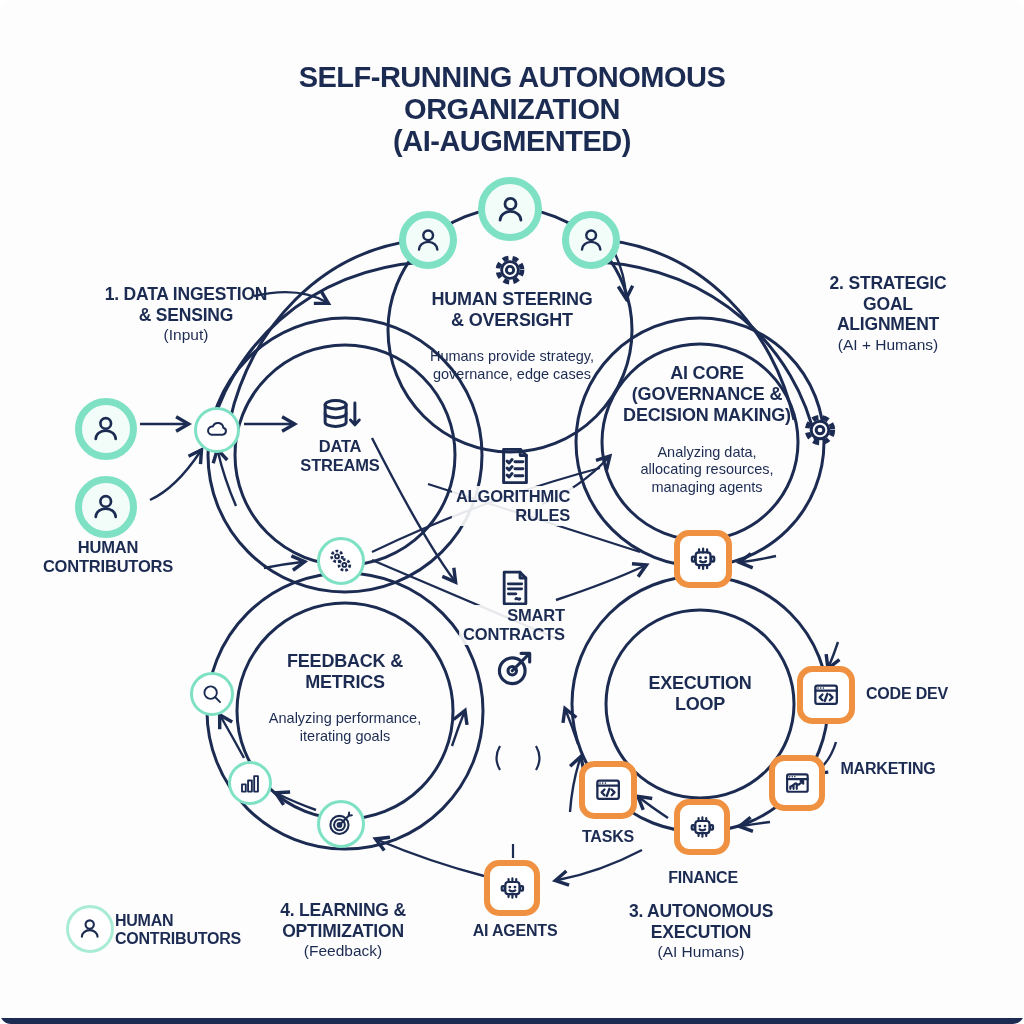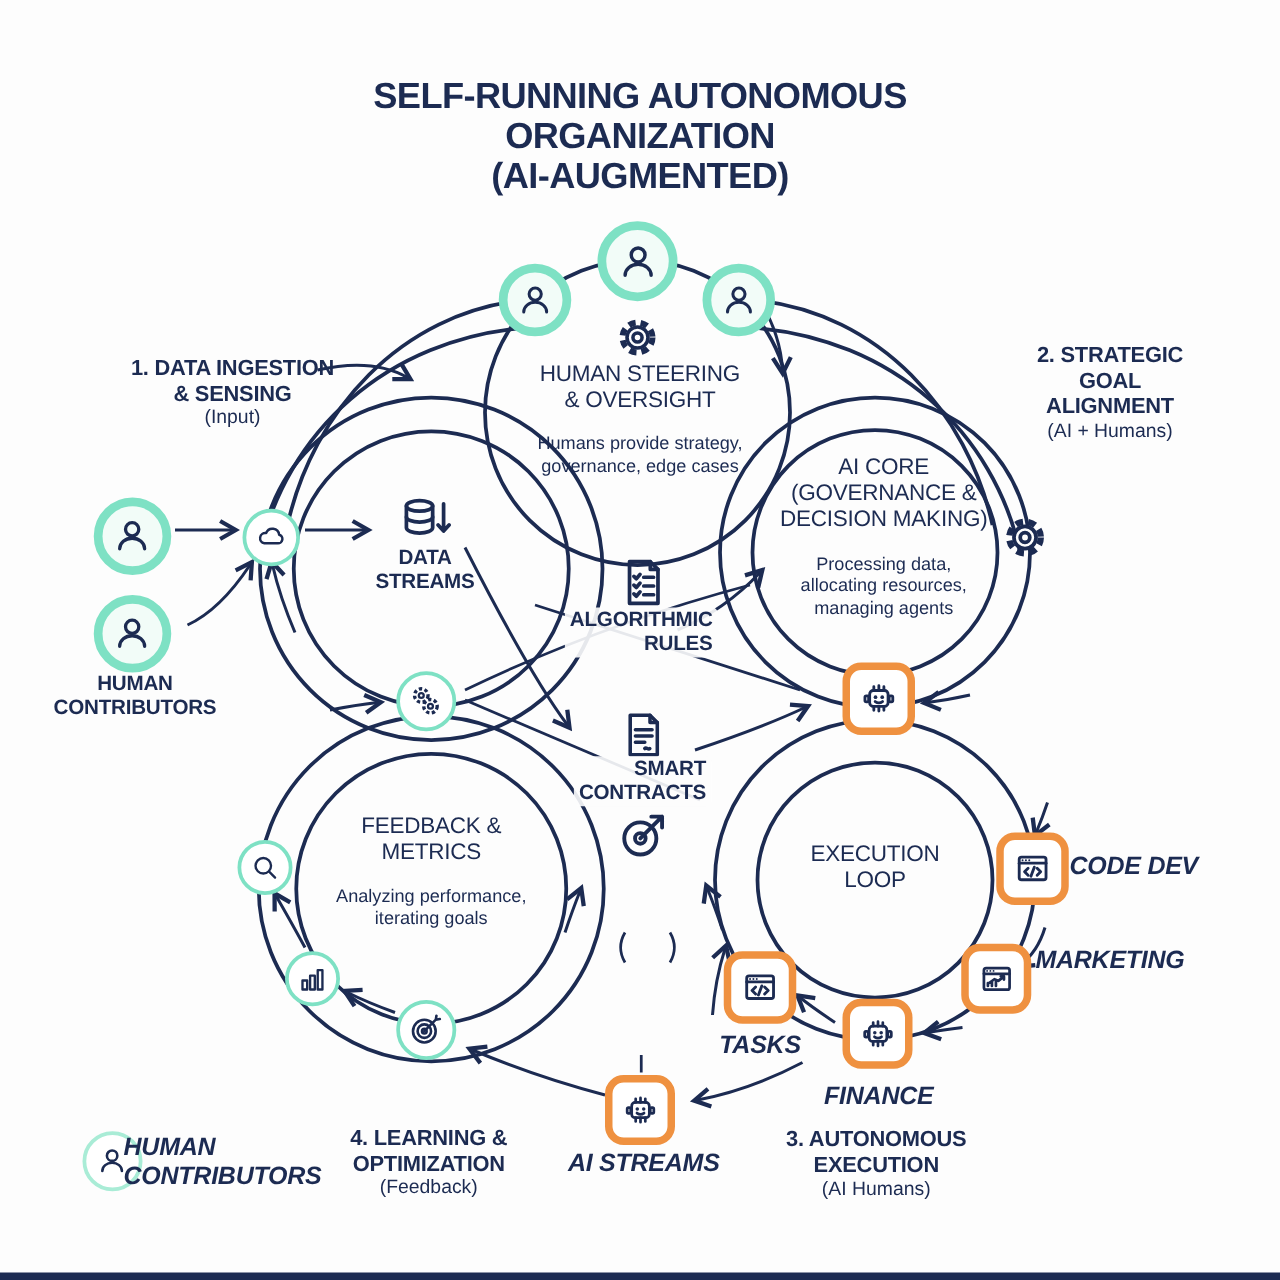"SELF-RUNNING AUTONOMOUS ORGANIZATION" #stage { border-radius: none -> 11px }
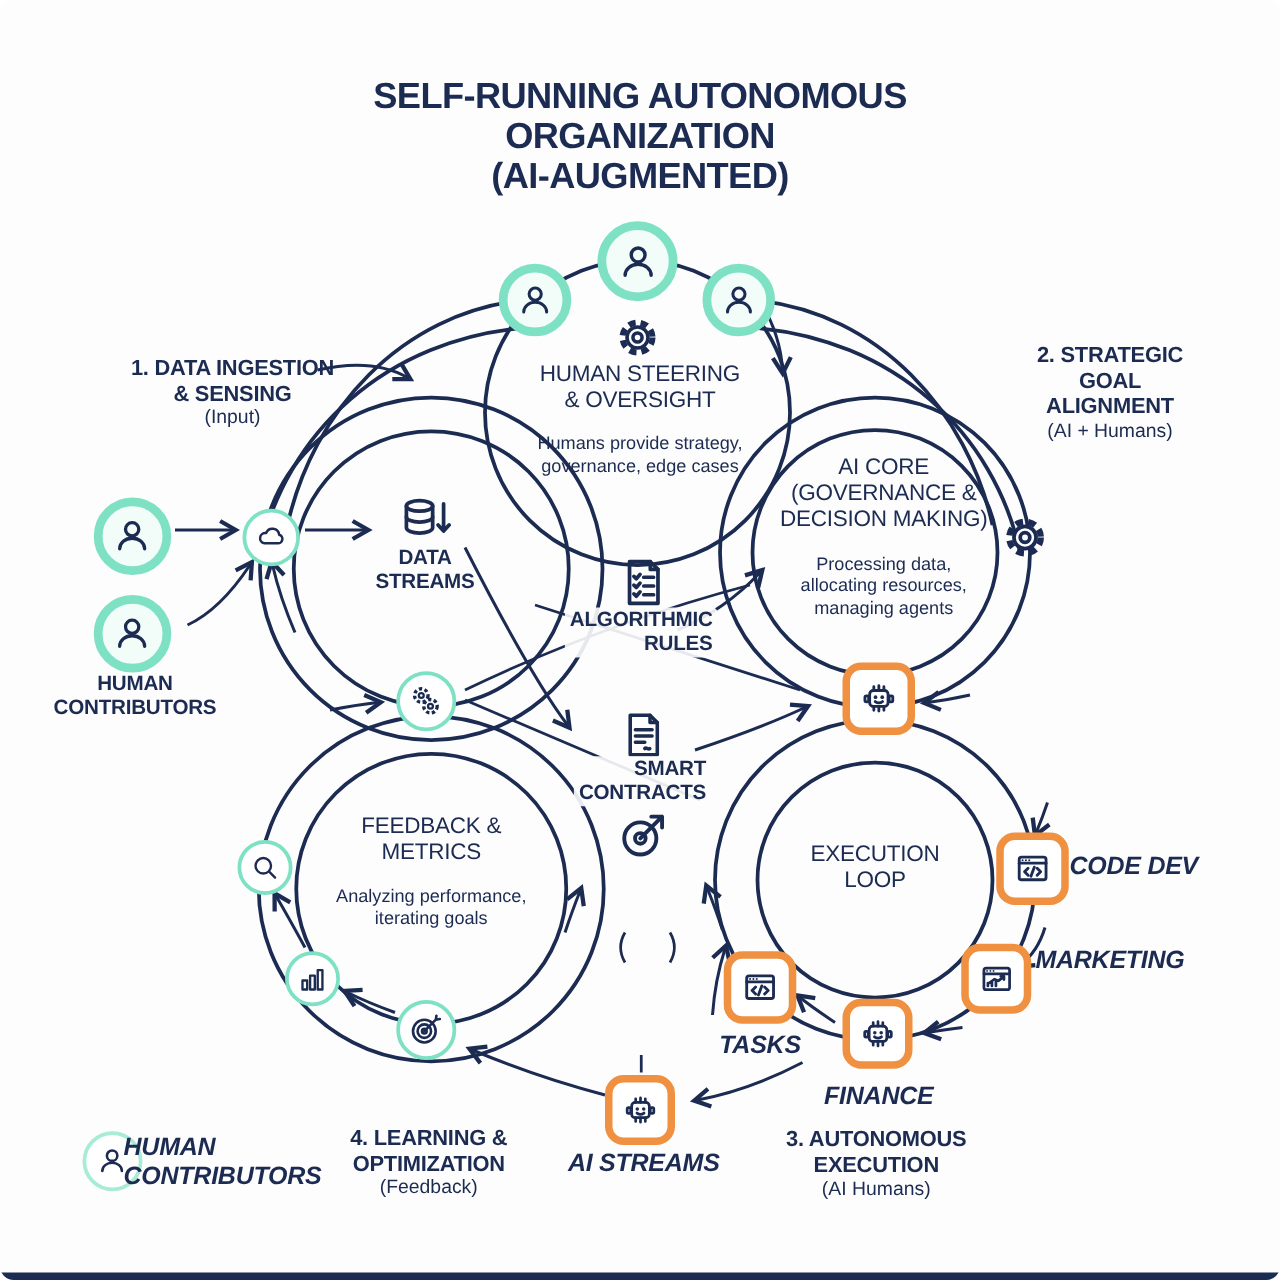"HUMAN STEERING" .t-big { font-weight: normal -> bold }
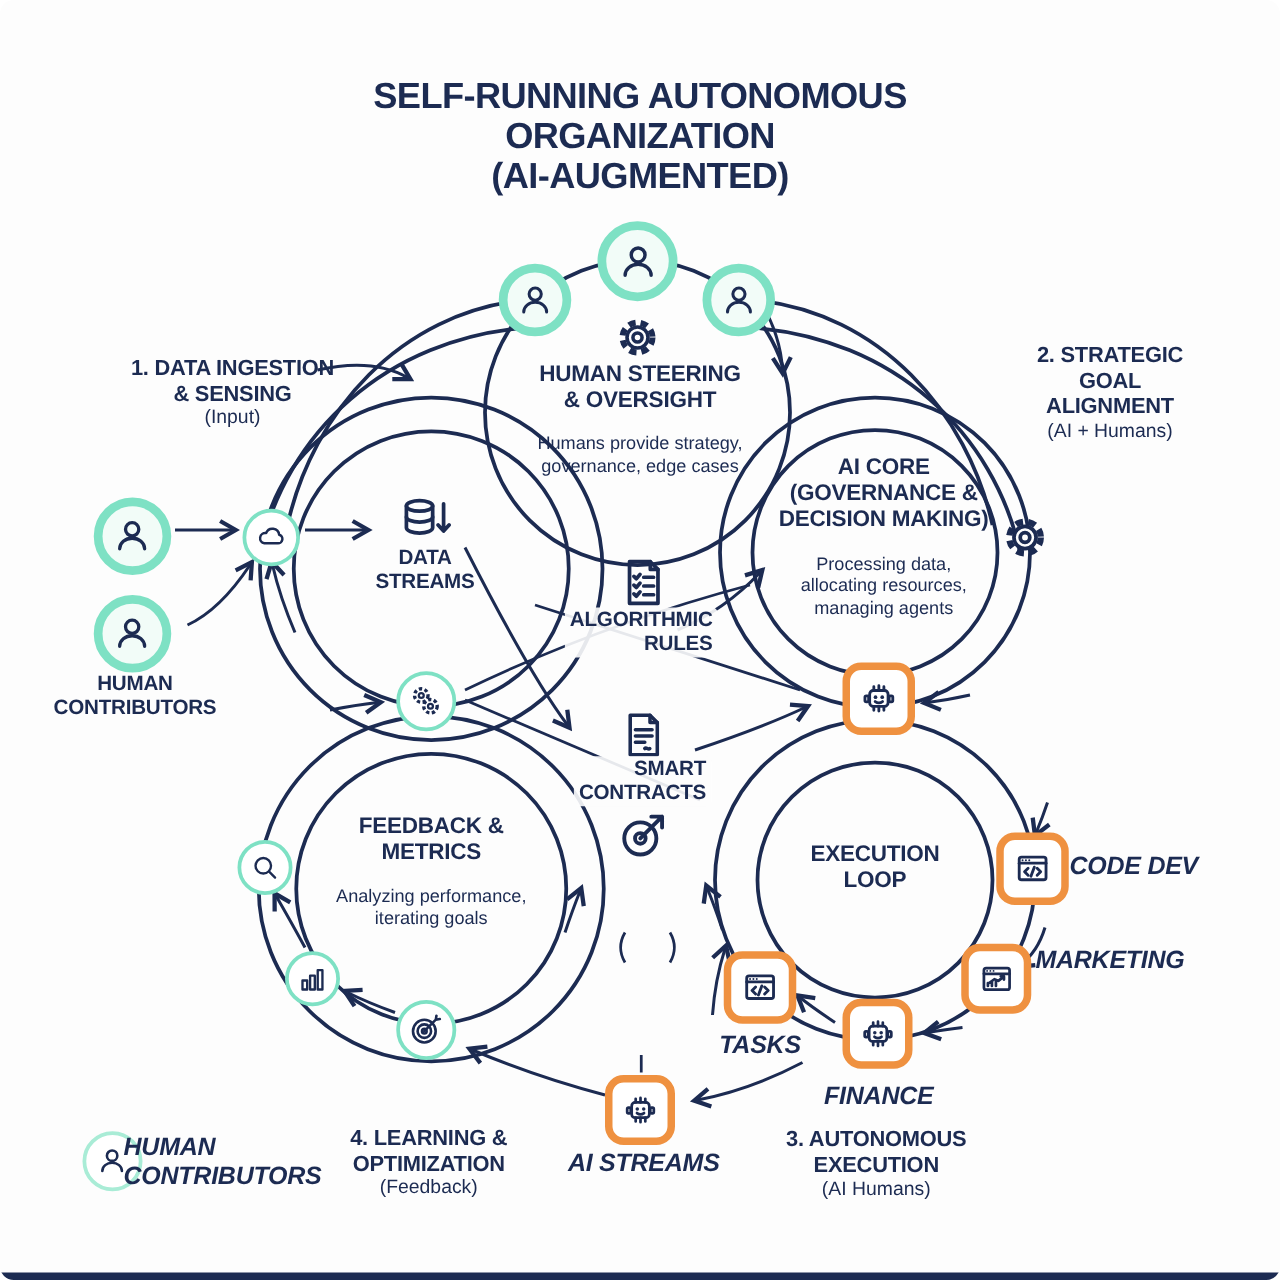"Processing data," div.t-desc { text: Processing -> Analyzing }
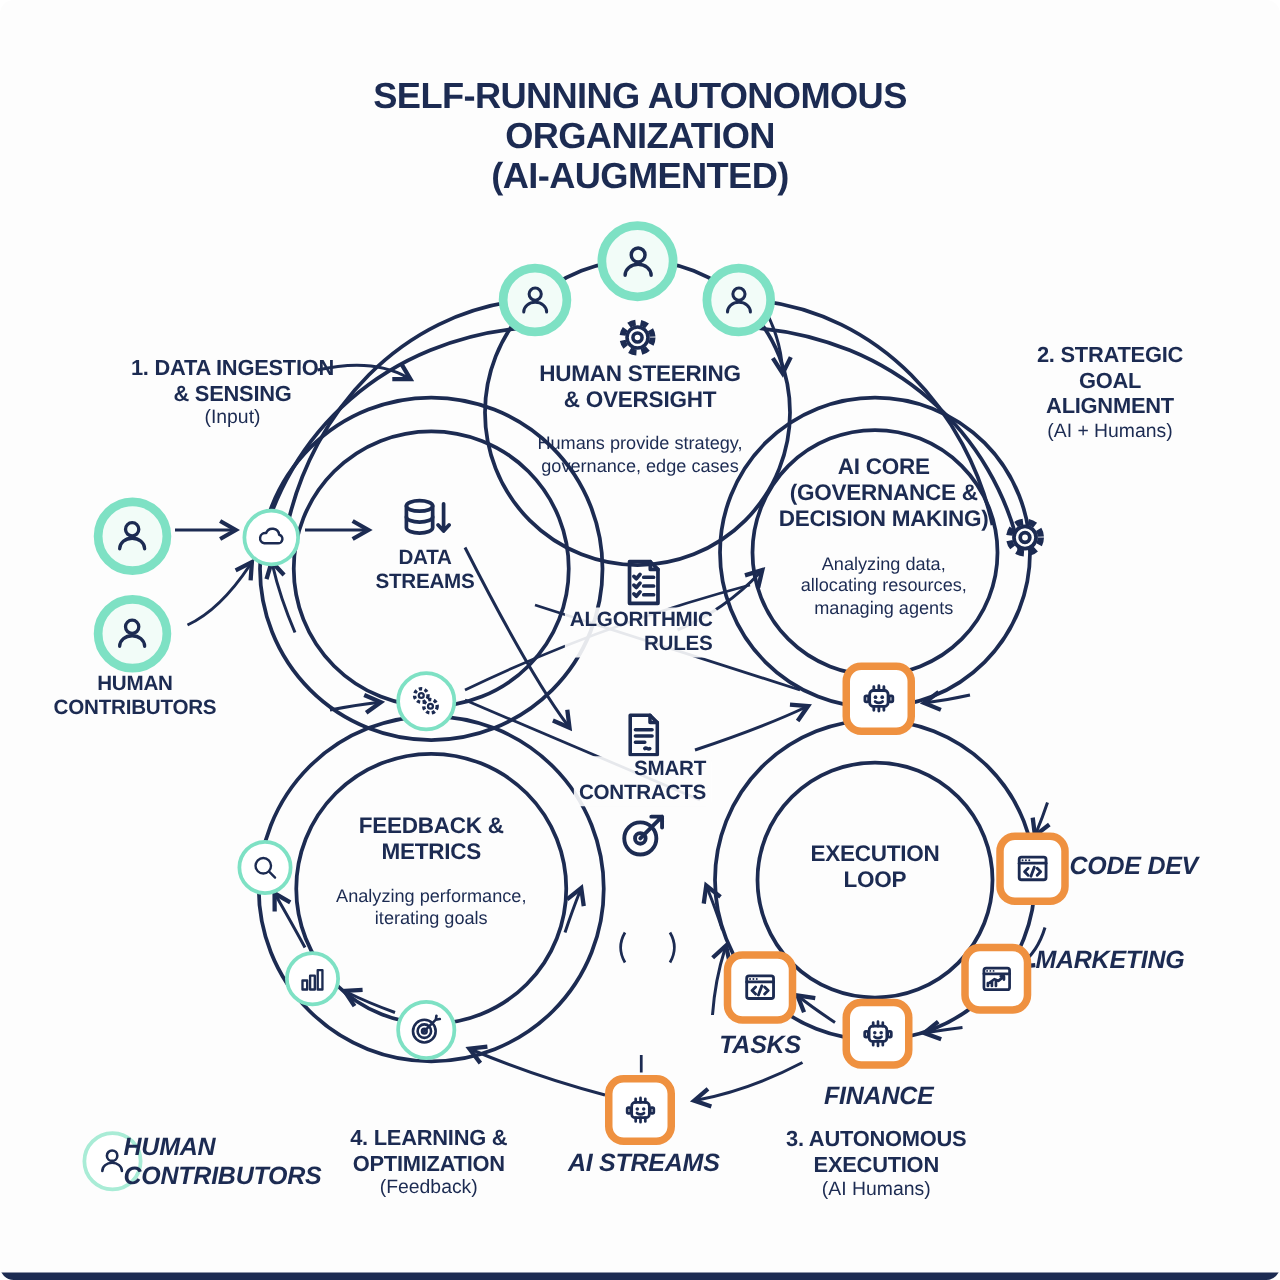"CODE DEV" .t-tag { font-size: 20px -> 16px; font-style: italic -> none }
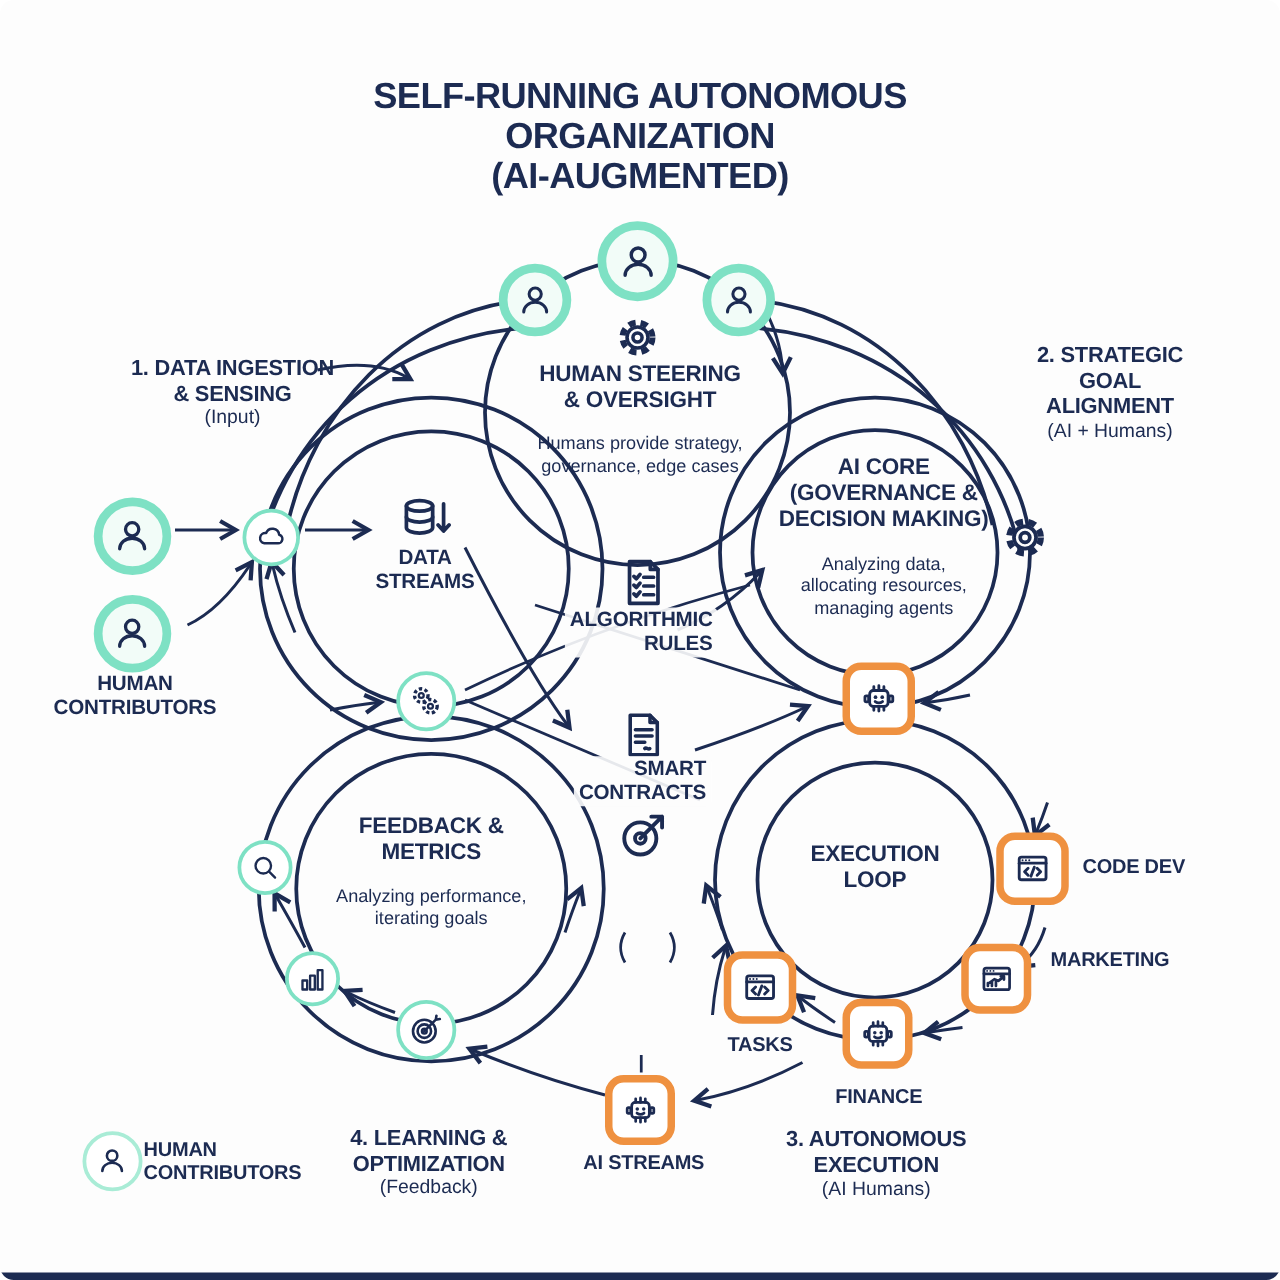"AI STREAMS" div.abs { text: STREAMS -> AGENTS }
